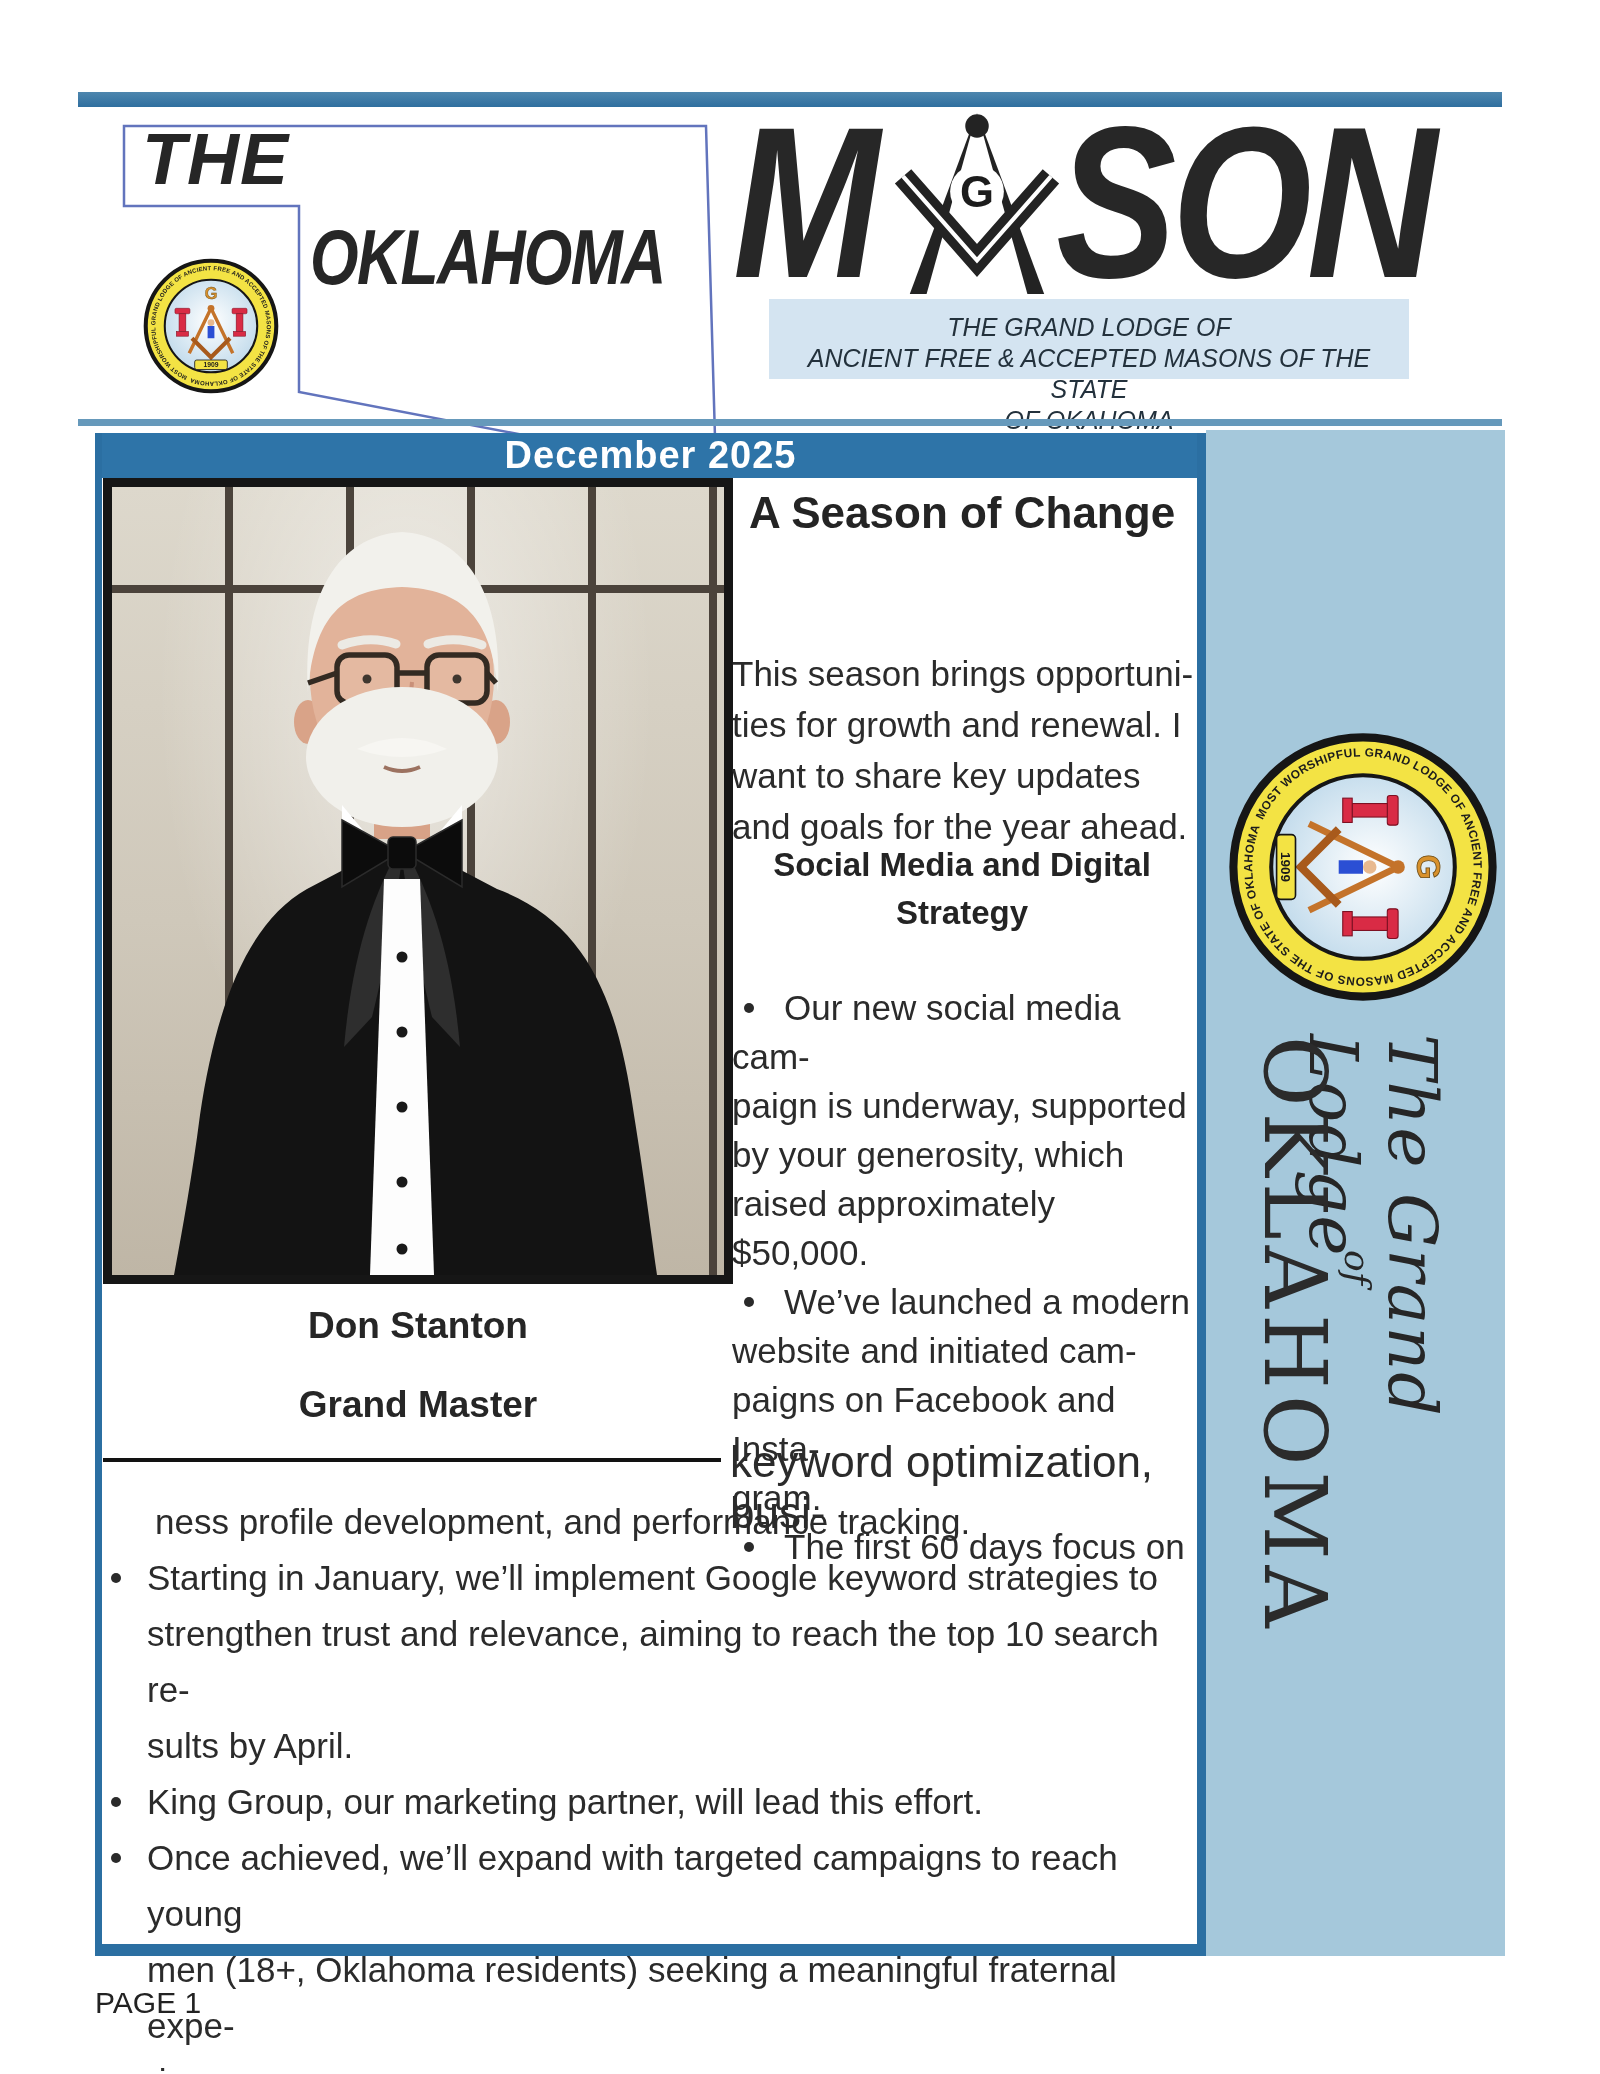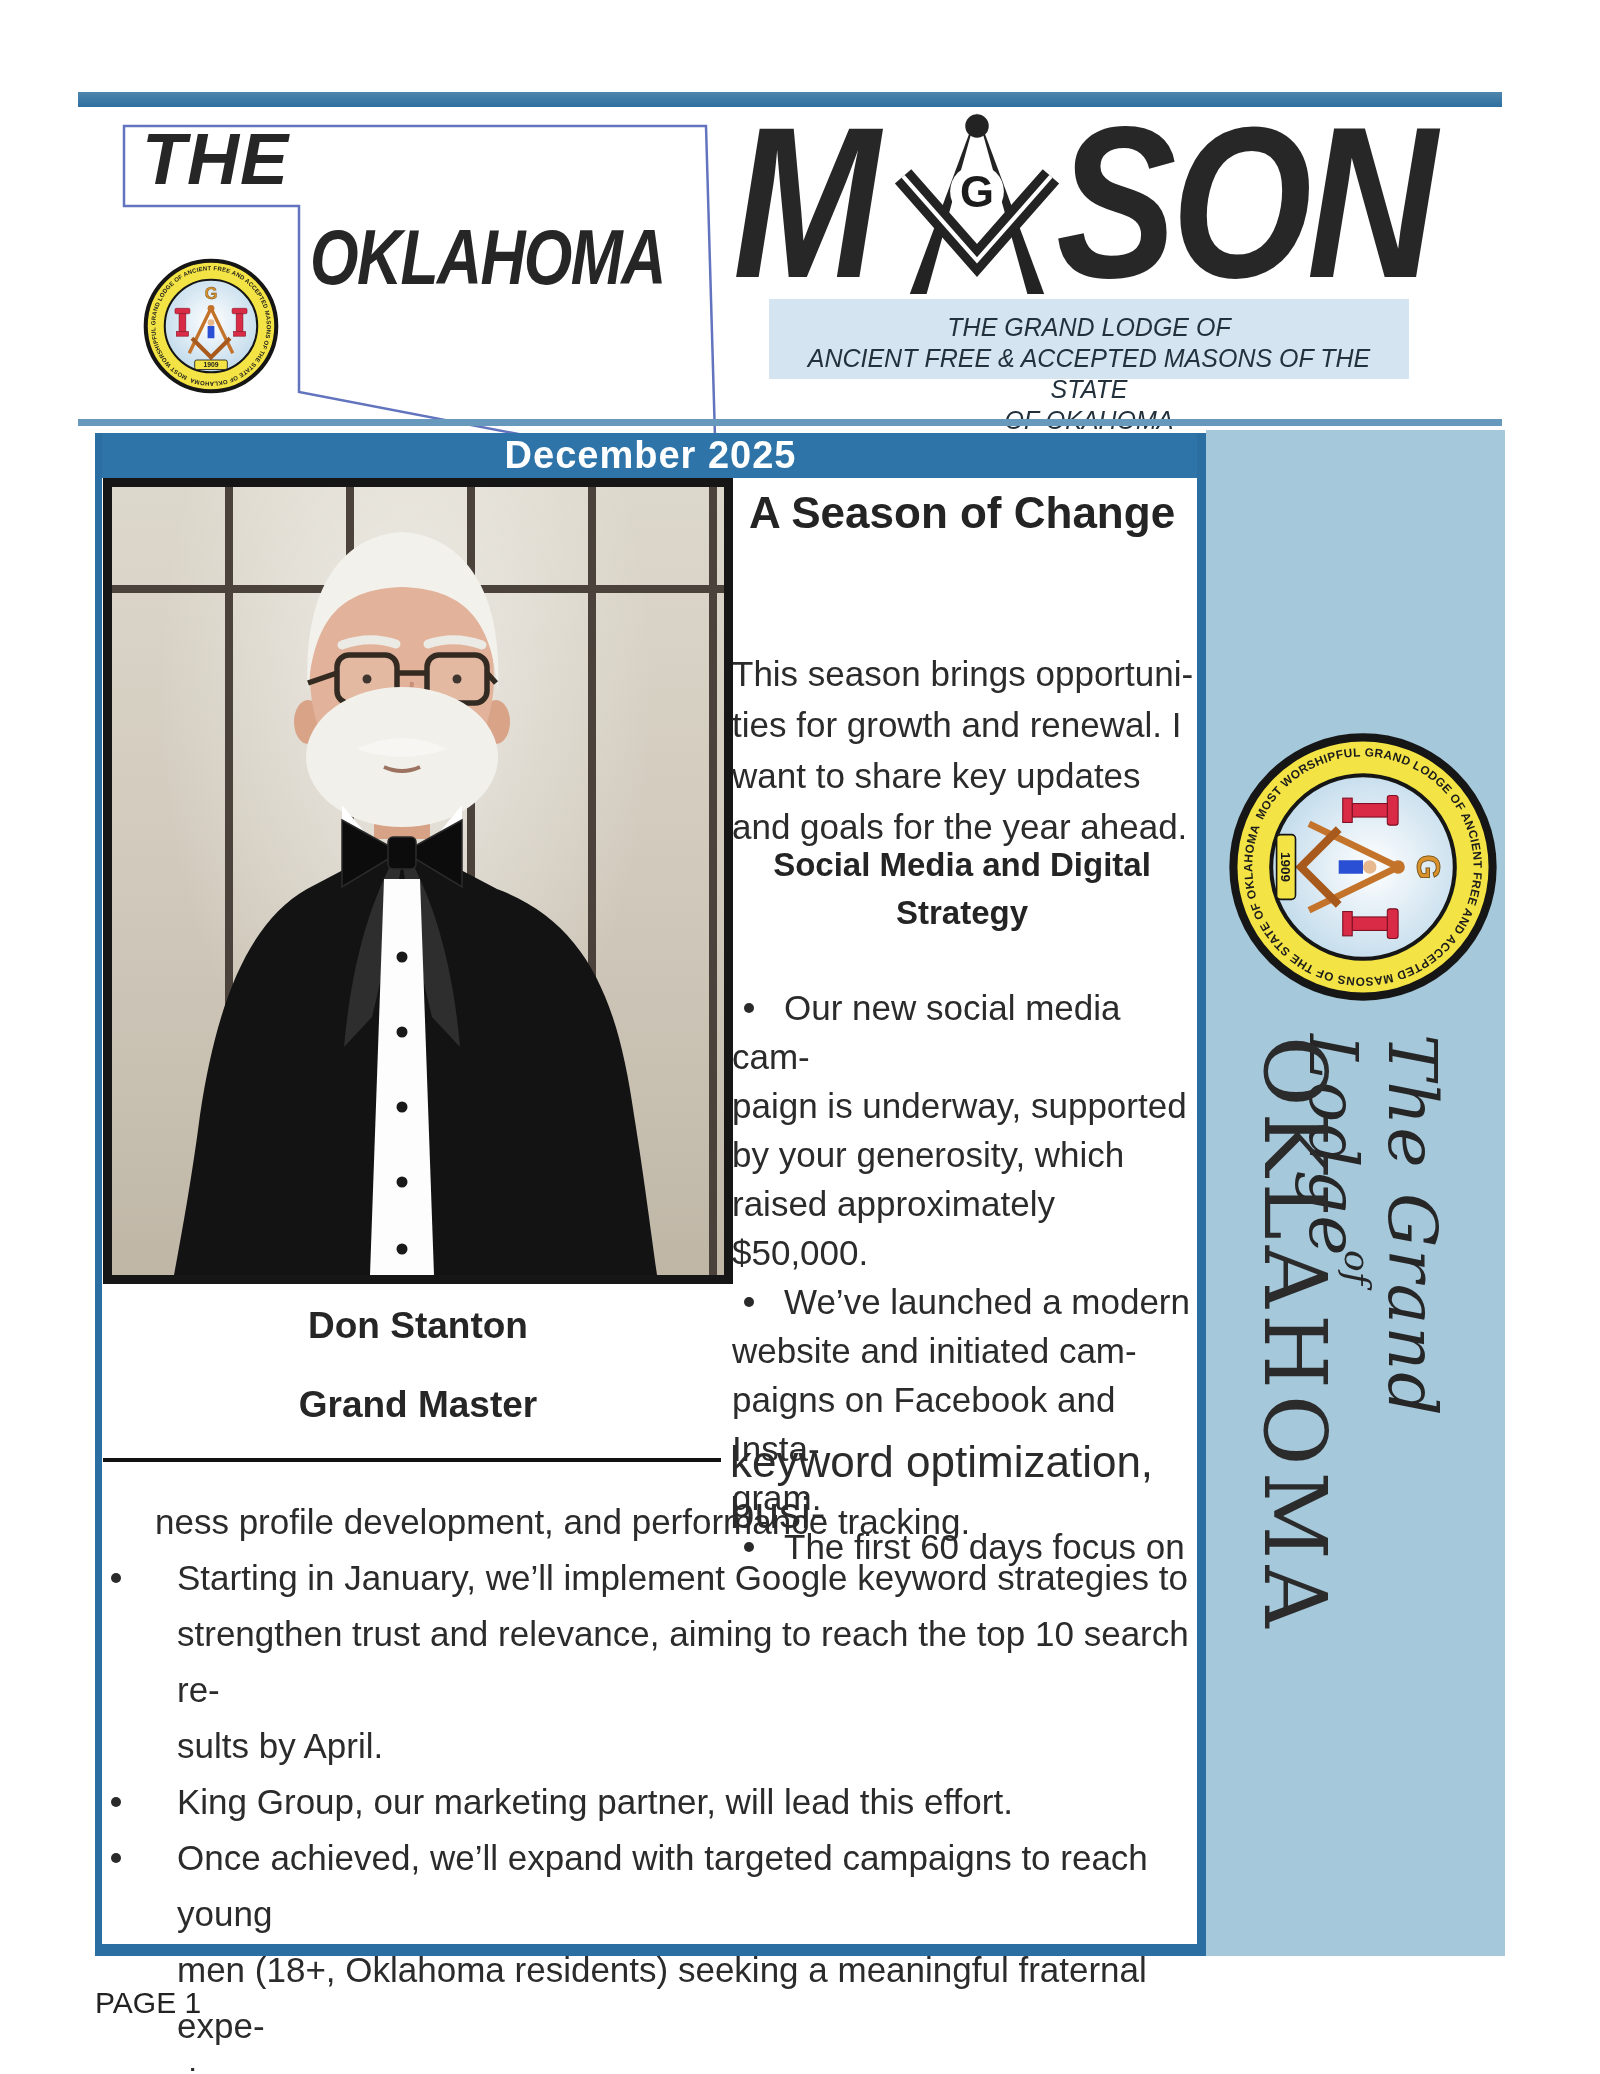"Starting in January, we’ll implement" .fb { padding-left: 82px -> 52px }
